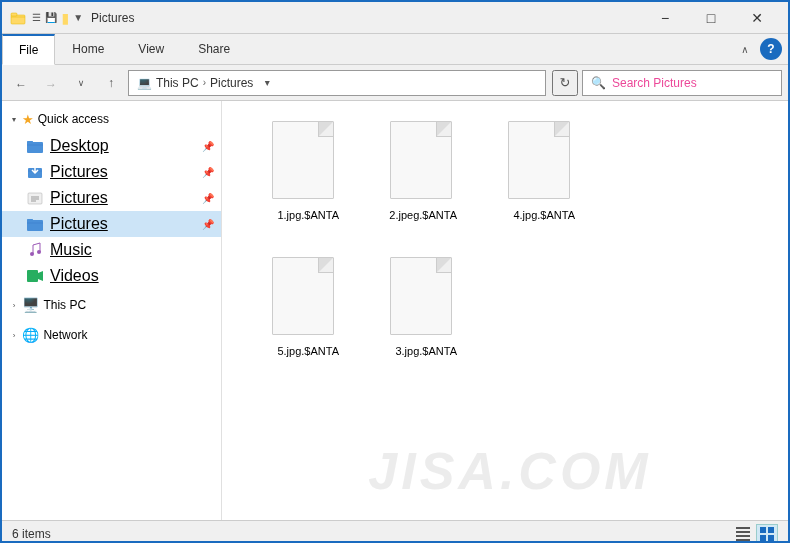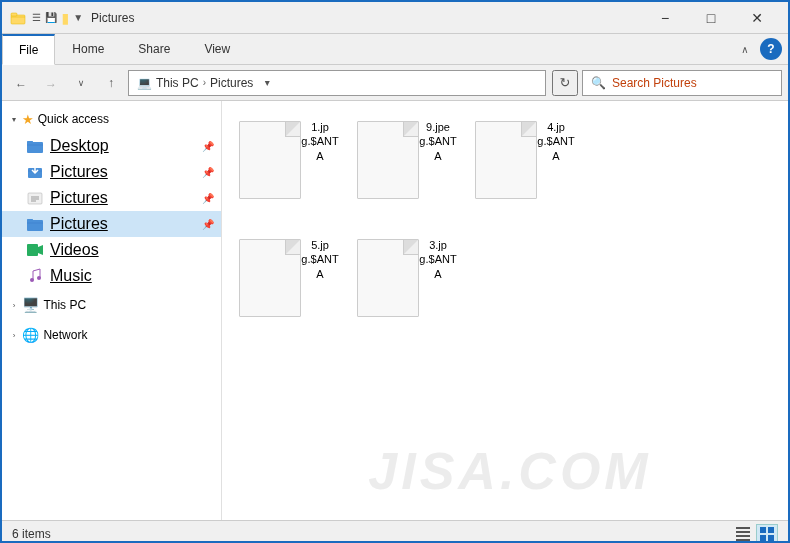"Share" div.ribbon-tab { order: before "View" -> after "View" }
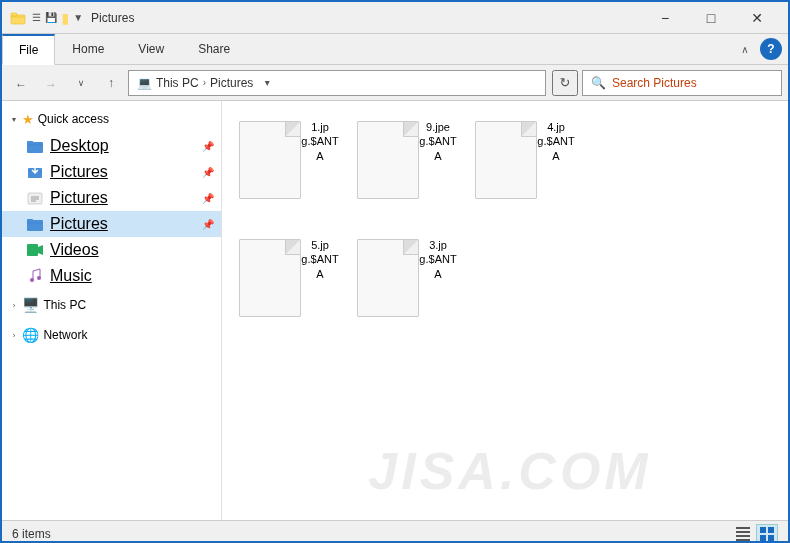"Search Pictures" .search-placeholder { color: #c2410c -> #ec4899 }
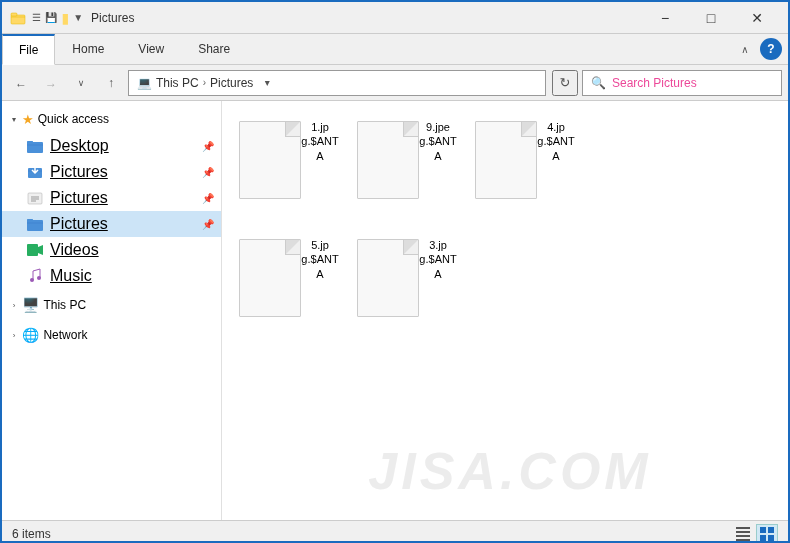"1.jpg.$ANTA" .file-item { align-items: flex-start -> flex-end; flex-direction: row -> column }
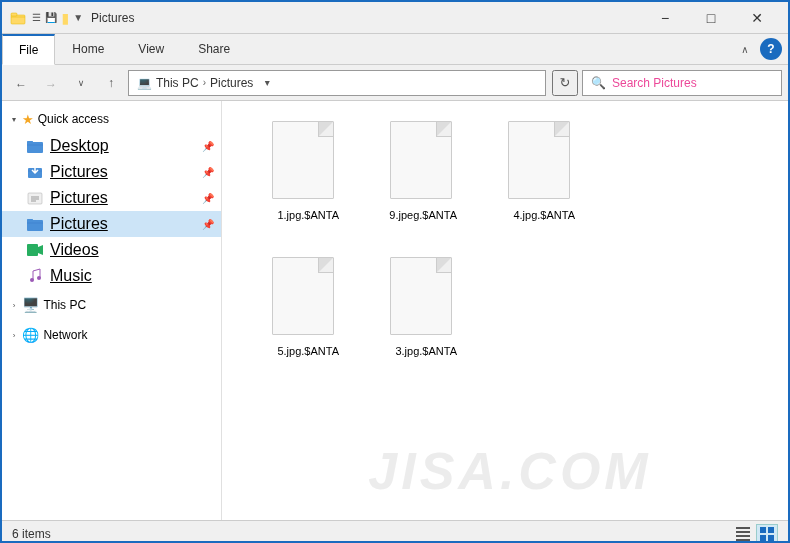"9.jpeg.$ANTA" span.file-name { text: 9.jpeg.$ANTA -> 2.jpeg.$ANTA }
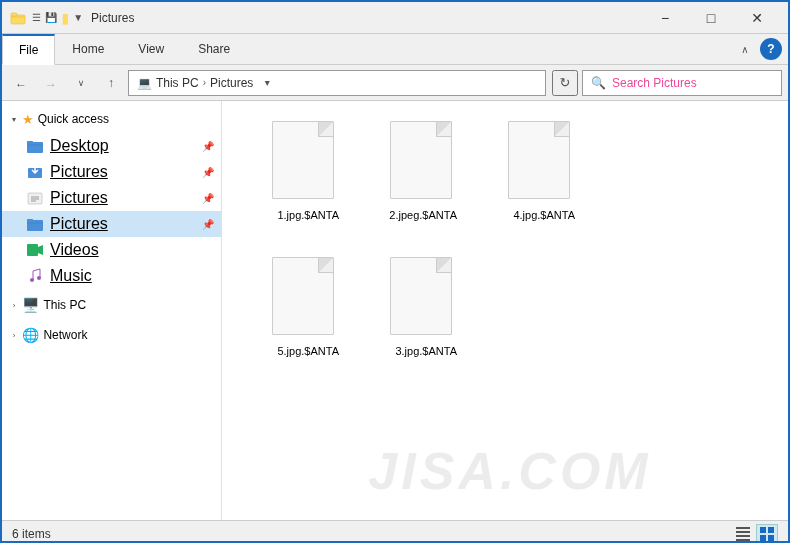"Videos" div.sidebar-item { order: before "Music" -> after "Music" }
